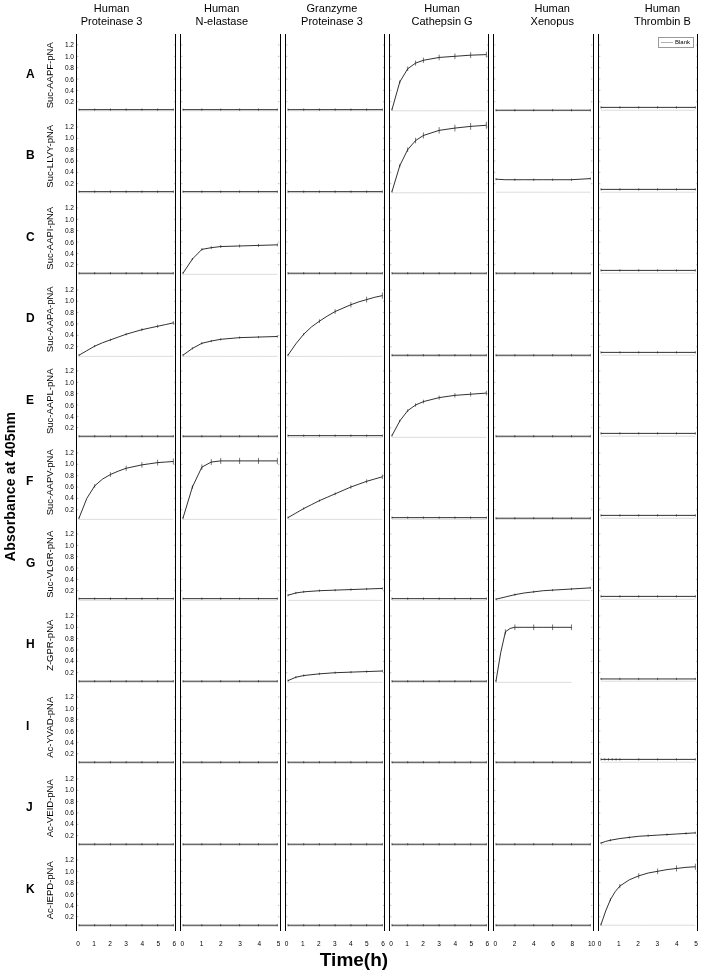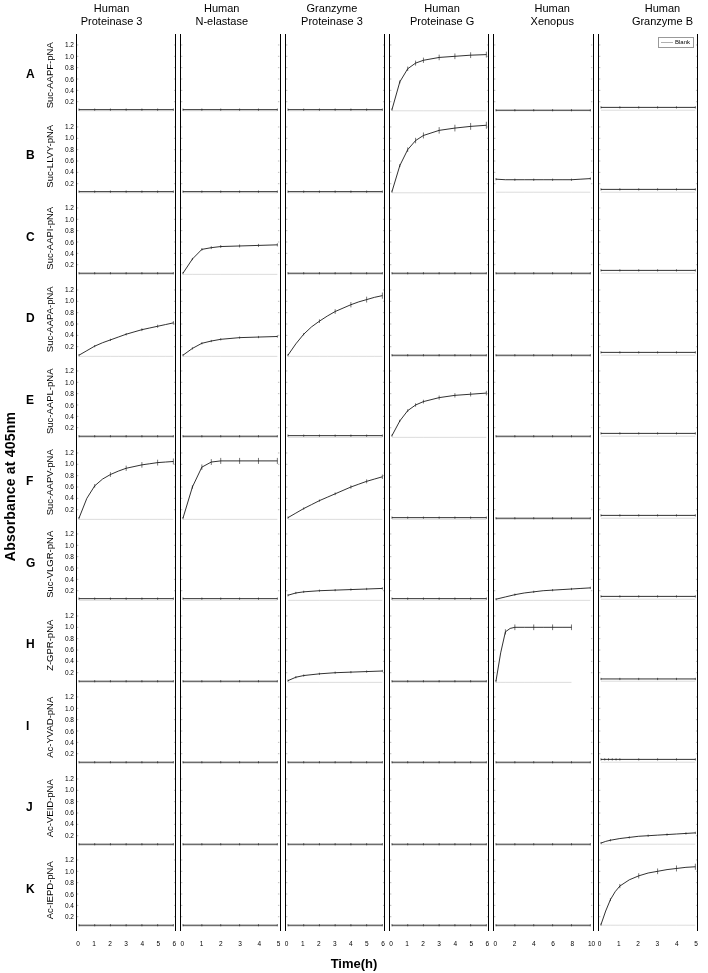"Proteinase G" div { text: Proteinase -> Cathepsin }
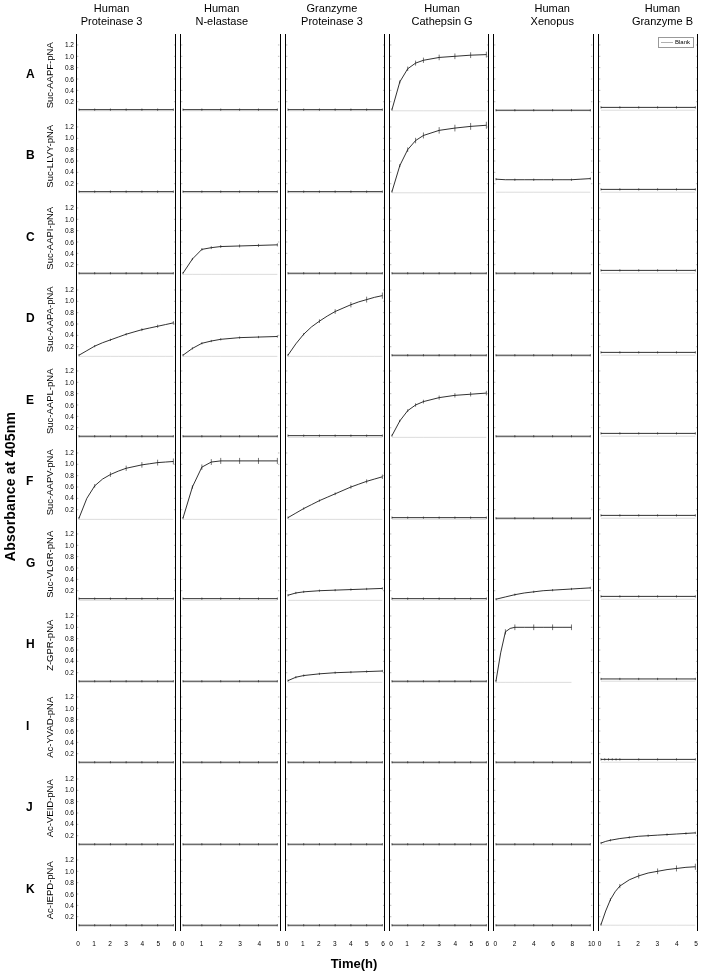"Granzyme B" div { text: Granzyme -> Thrombin }
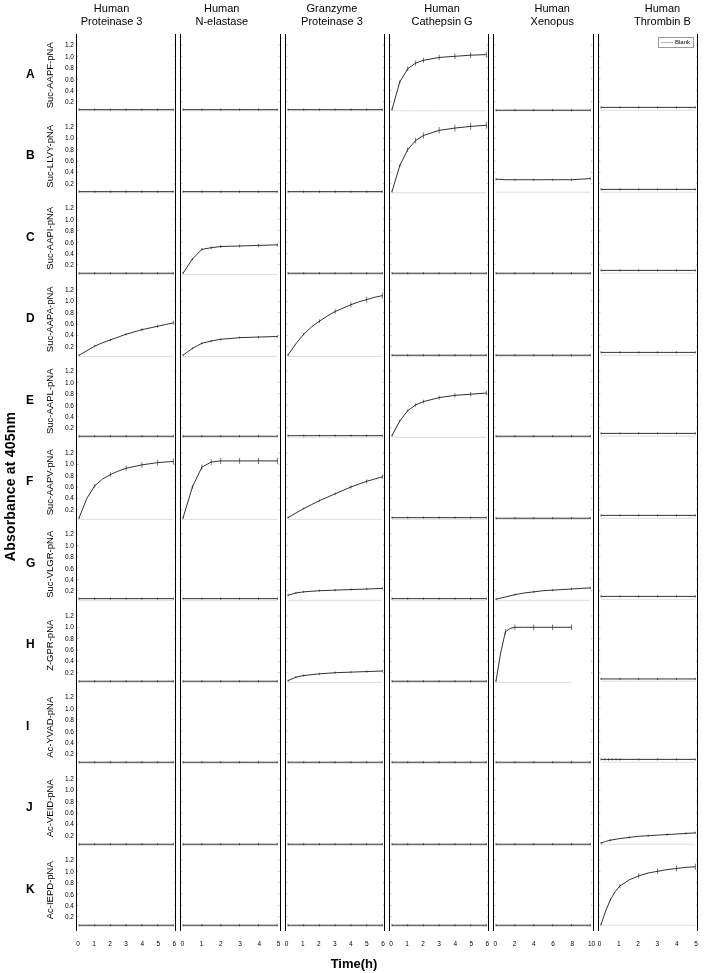"Time(h)" .xlabel-global { font-size: 13px -> 19px }
